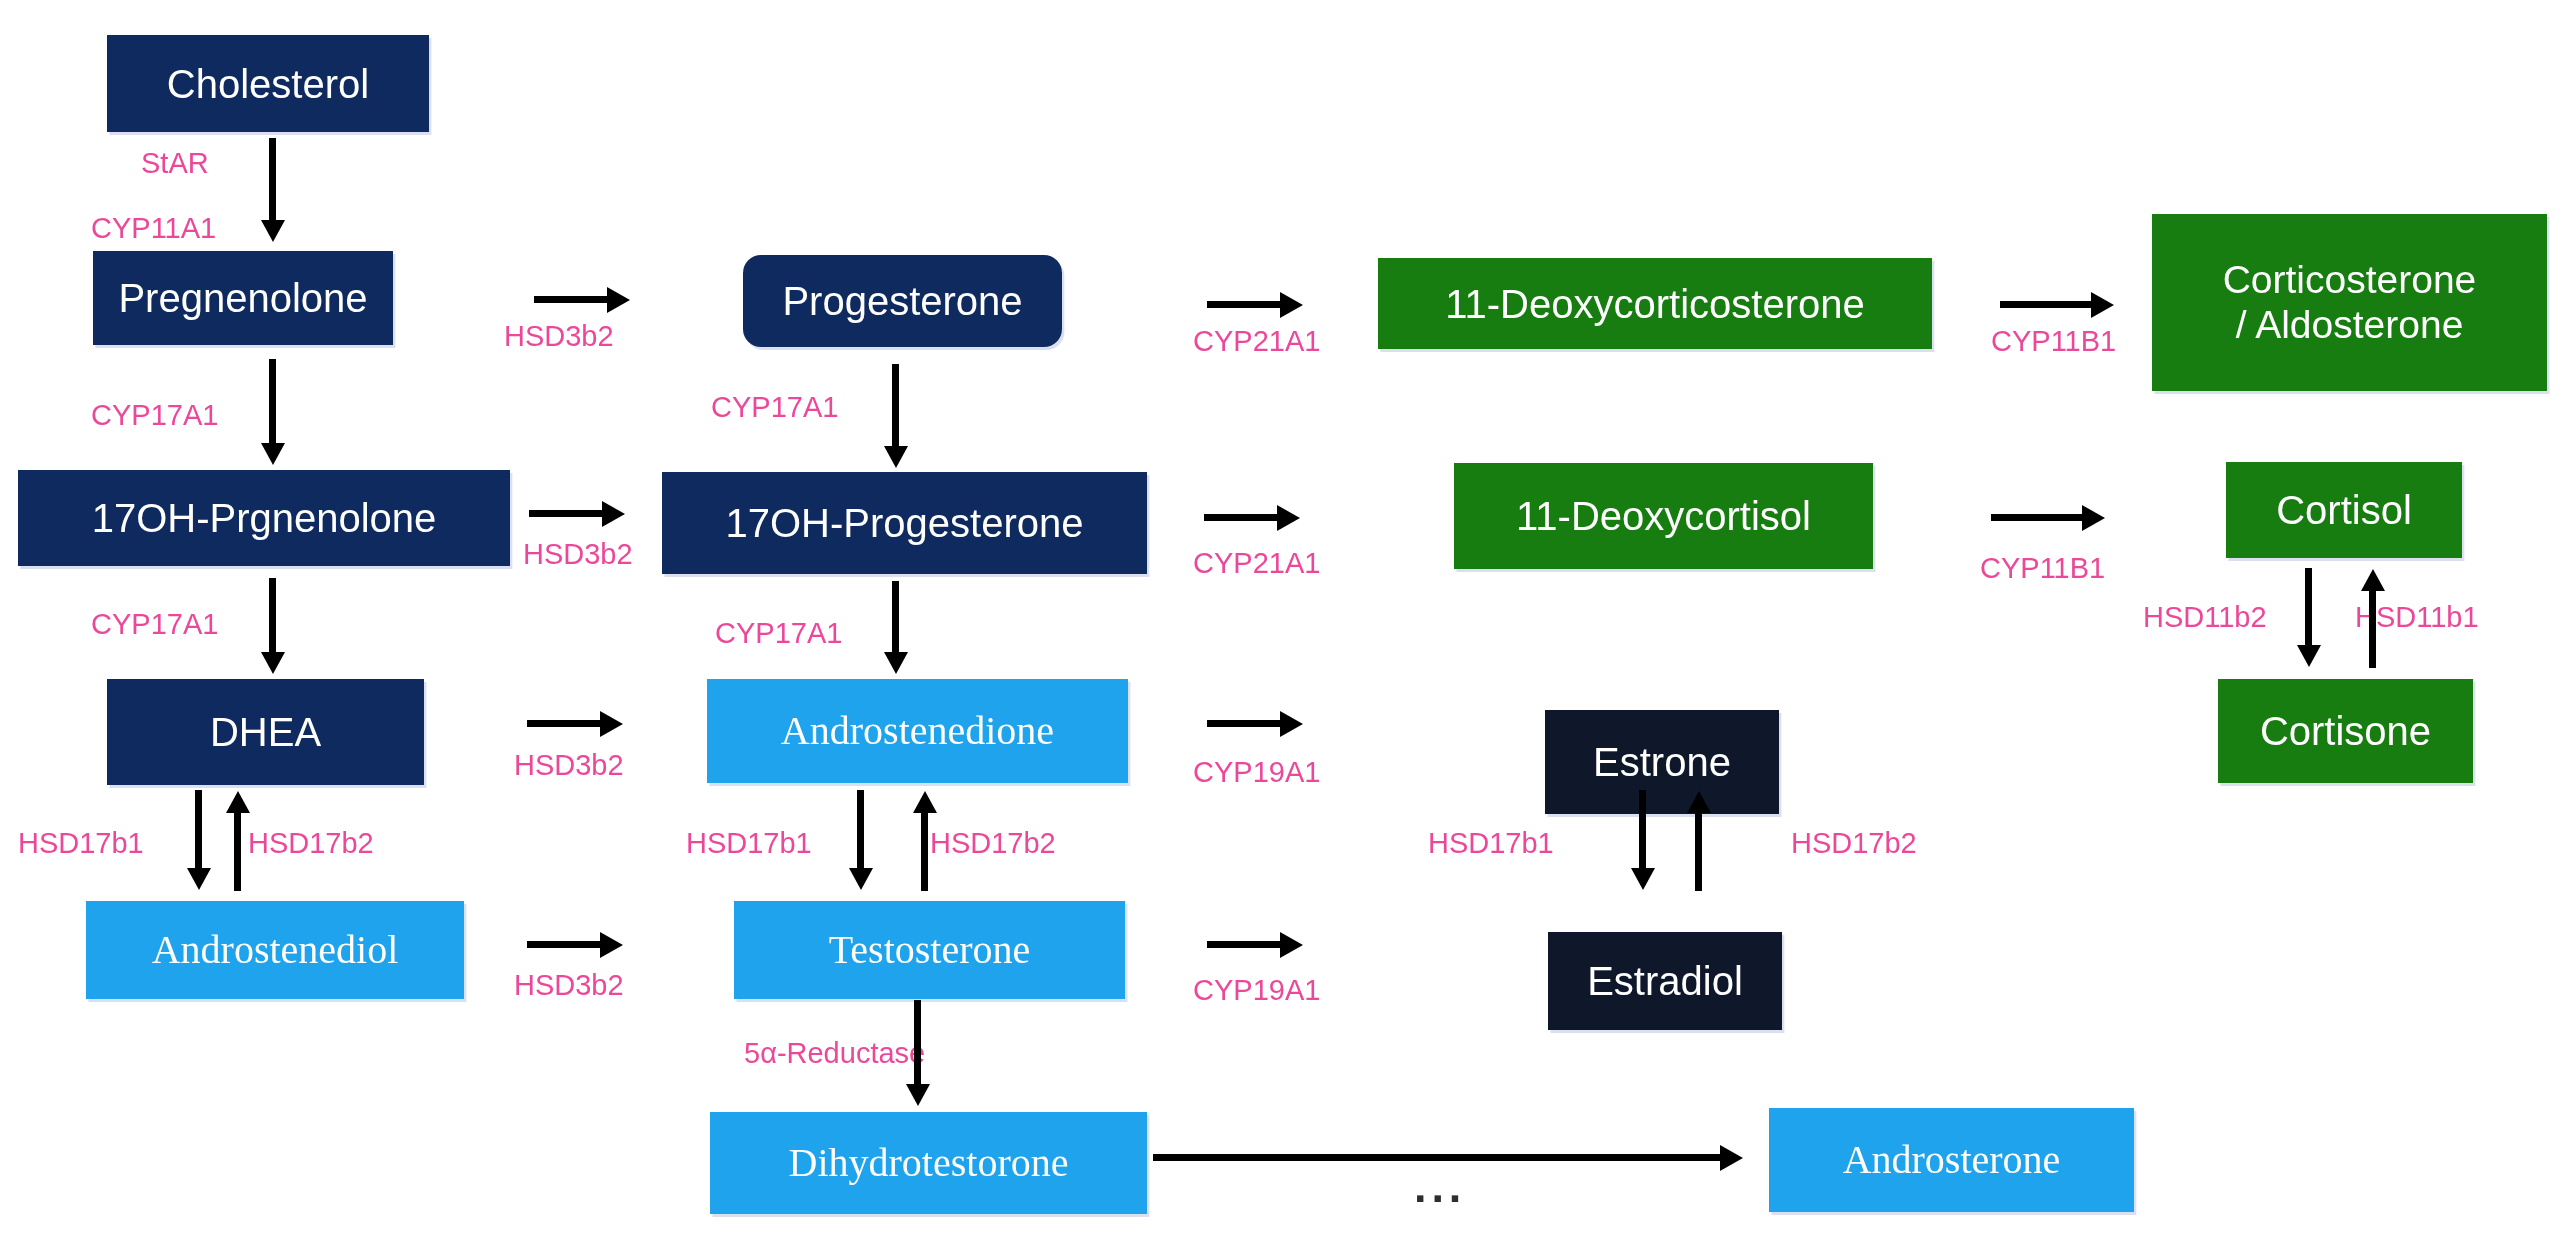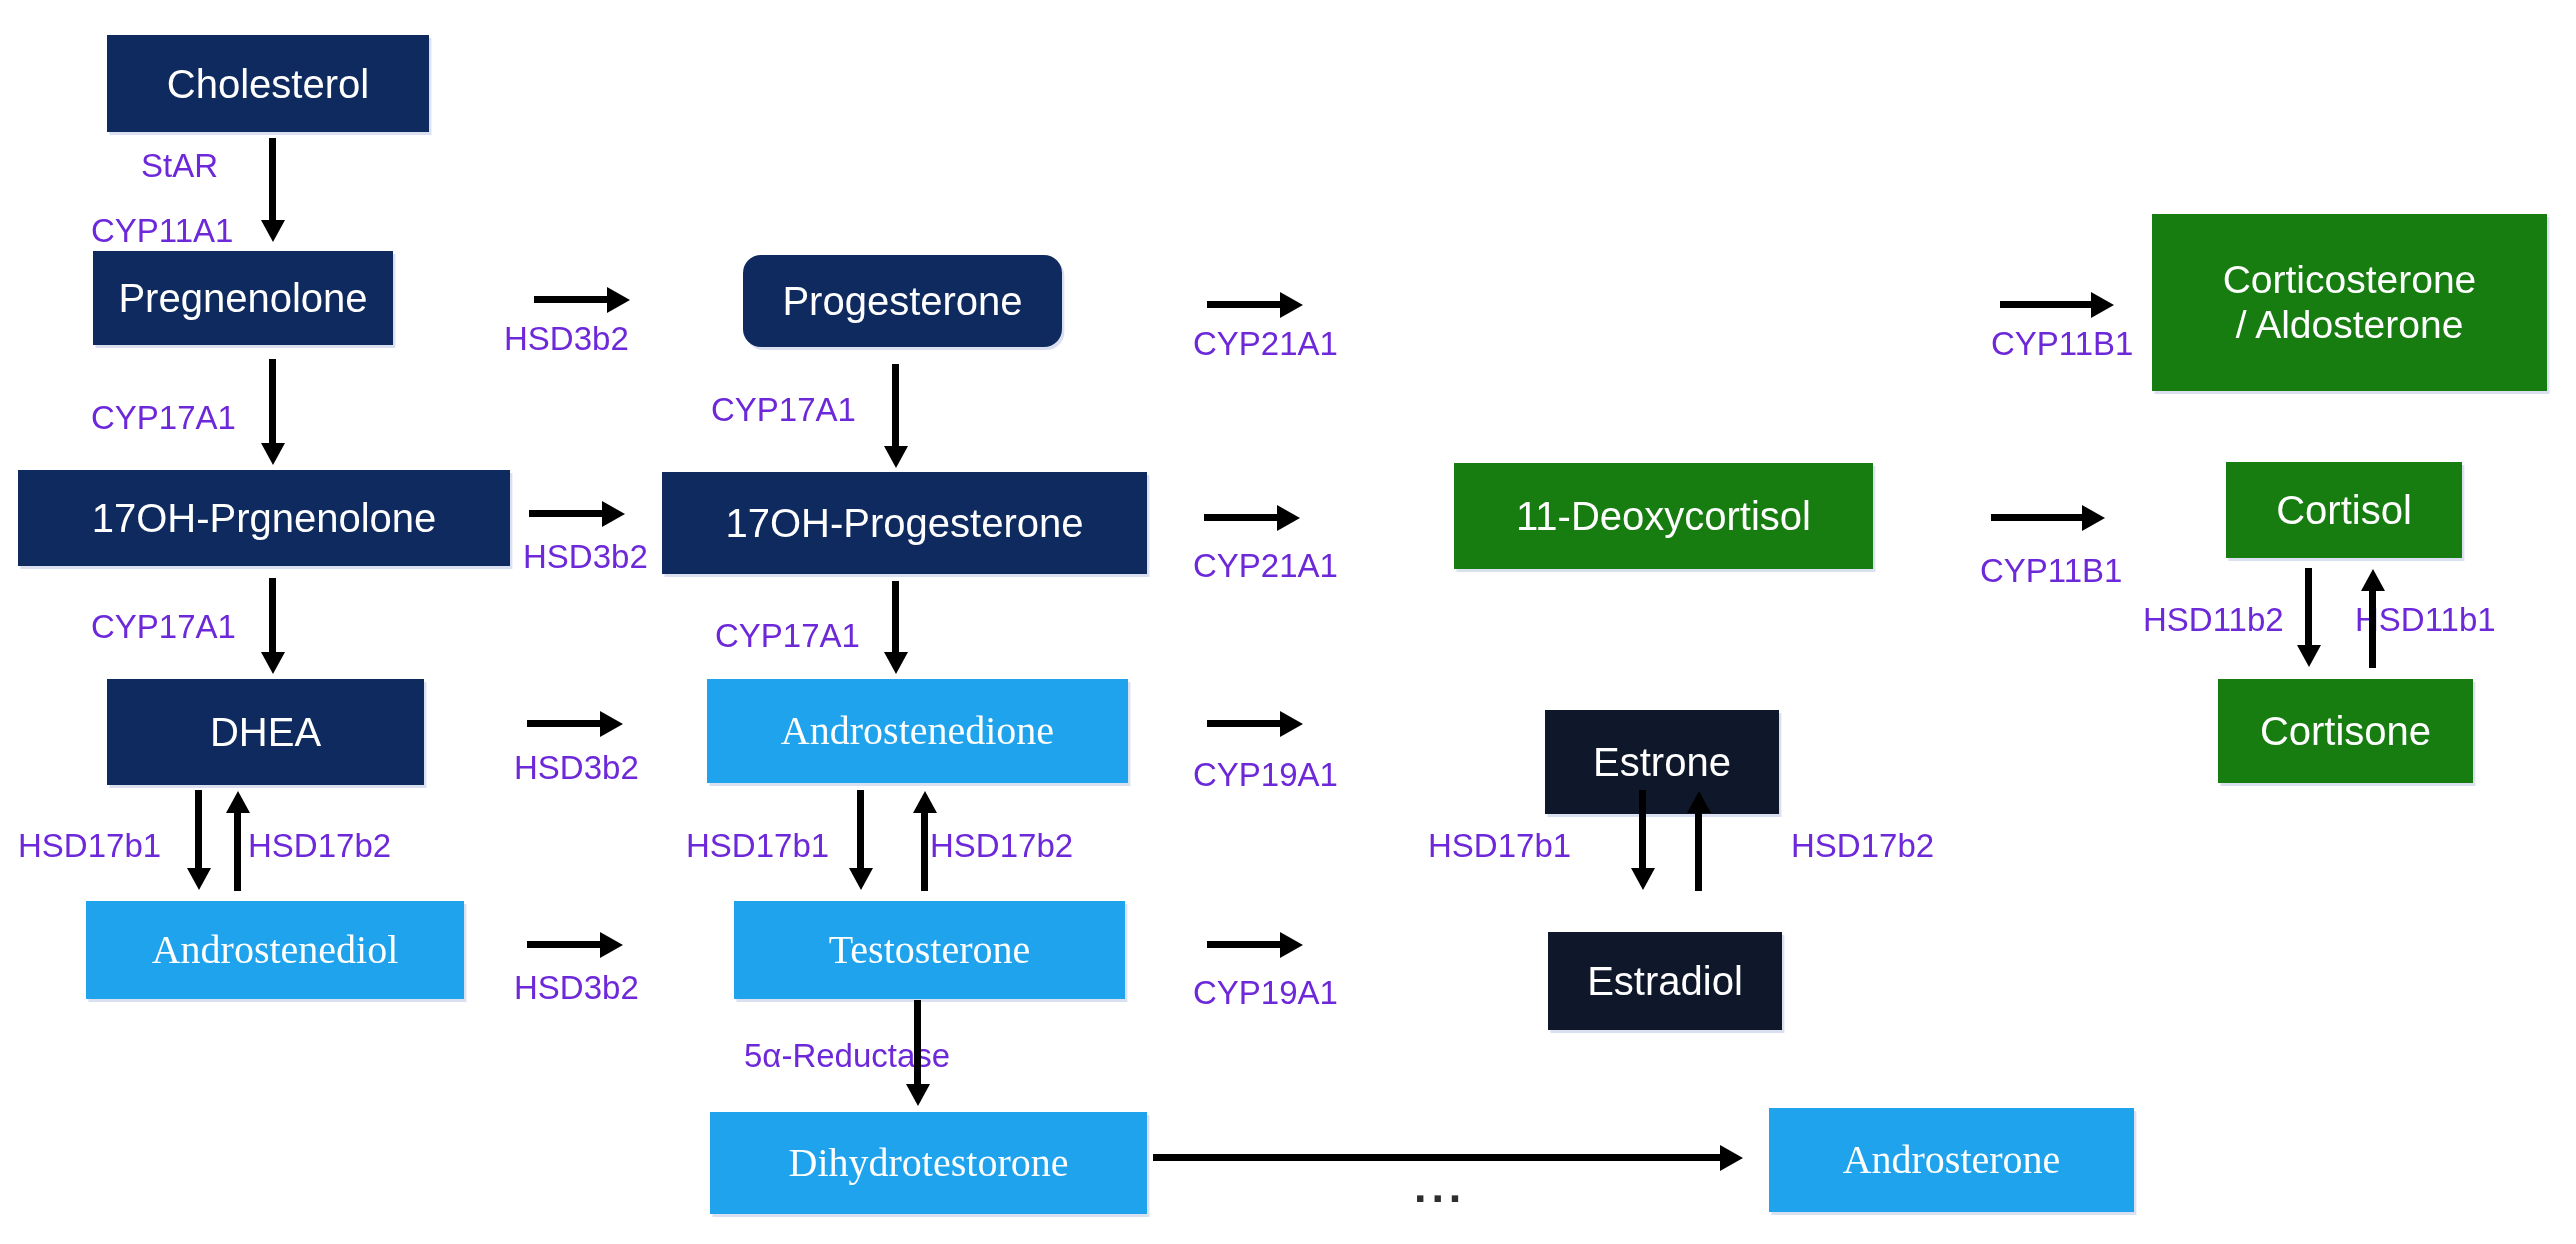"StAR" .enzyme { color: #6d28d9 -> #ec4899; font-size: 33px -> 29px }
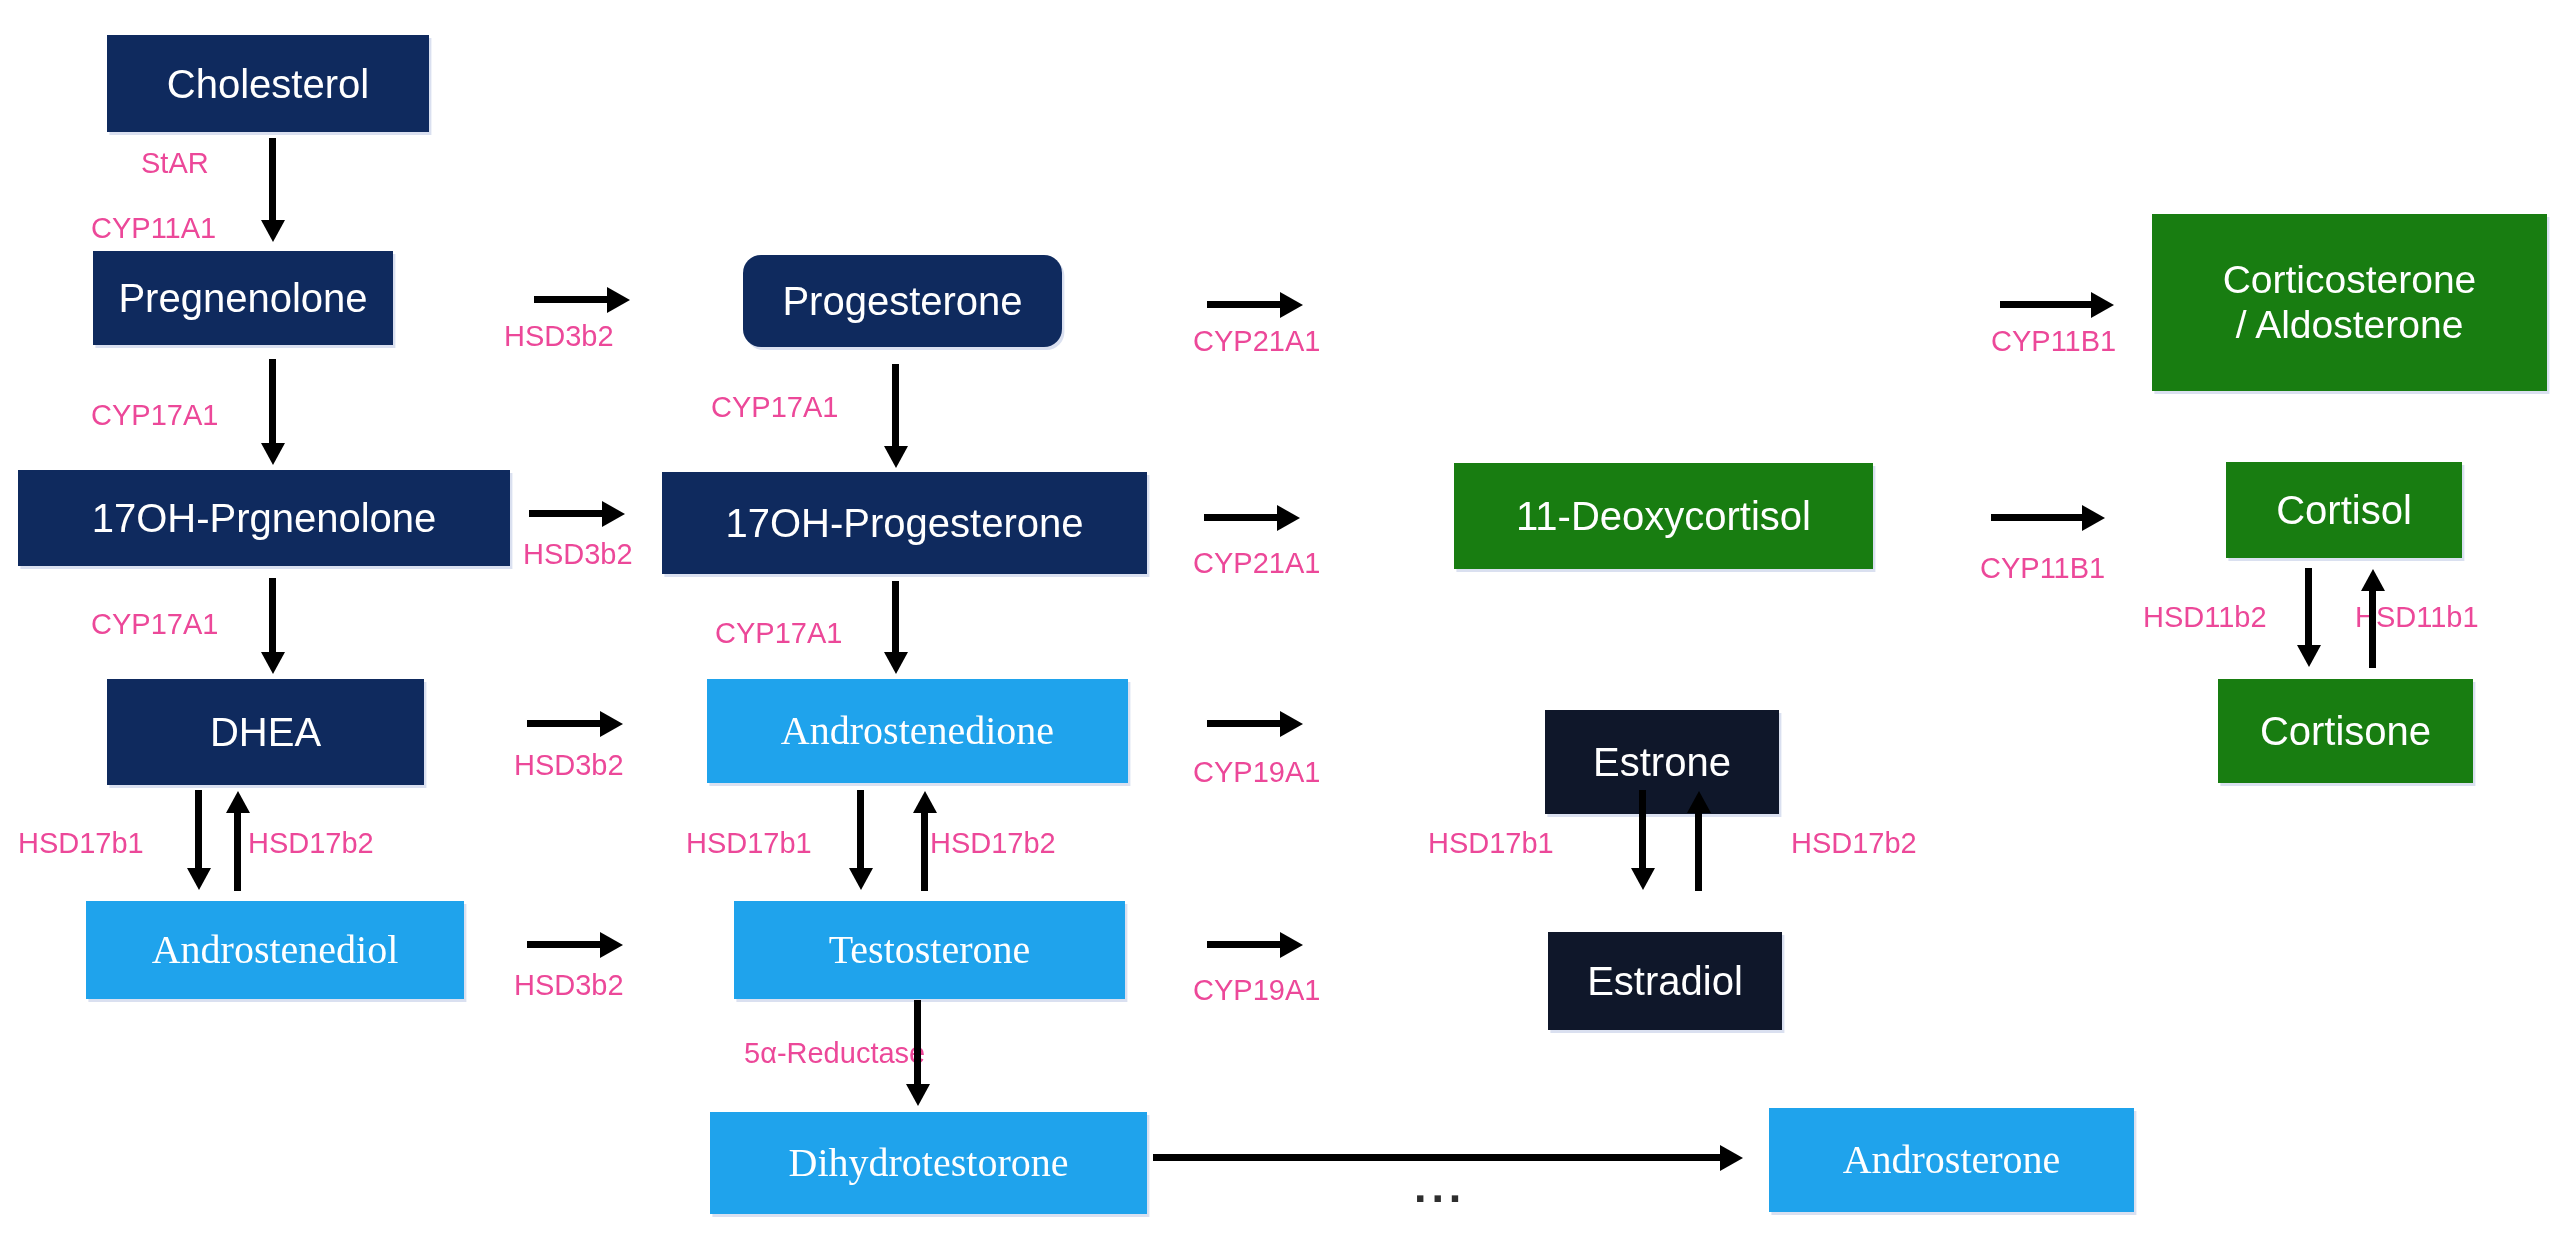"11-Deoxycorticosterone" div.node { html: none -> <div>11-Deoxycorticosterone</div> }
